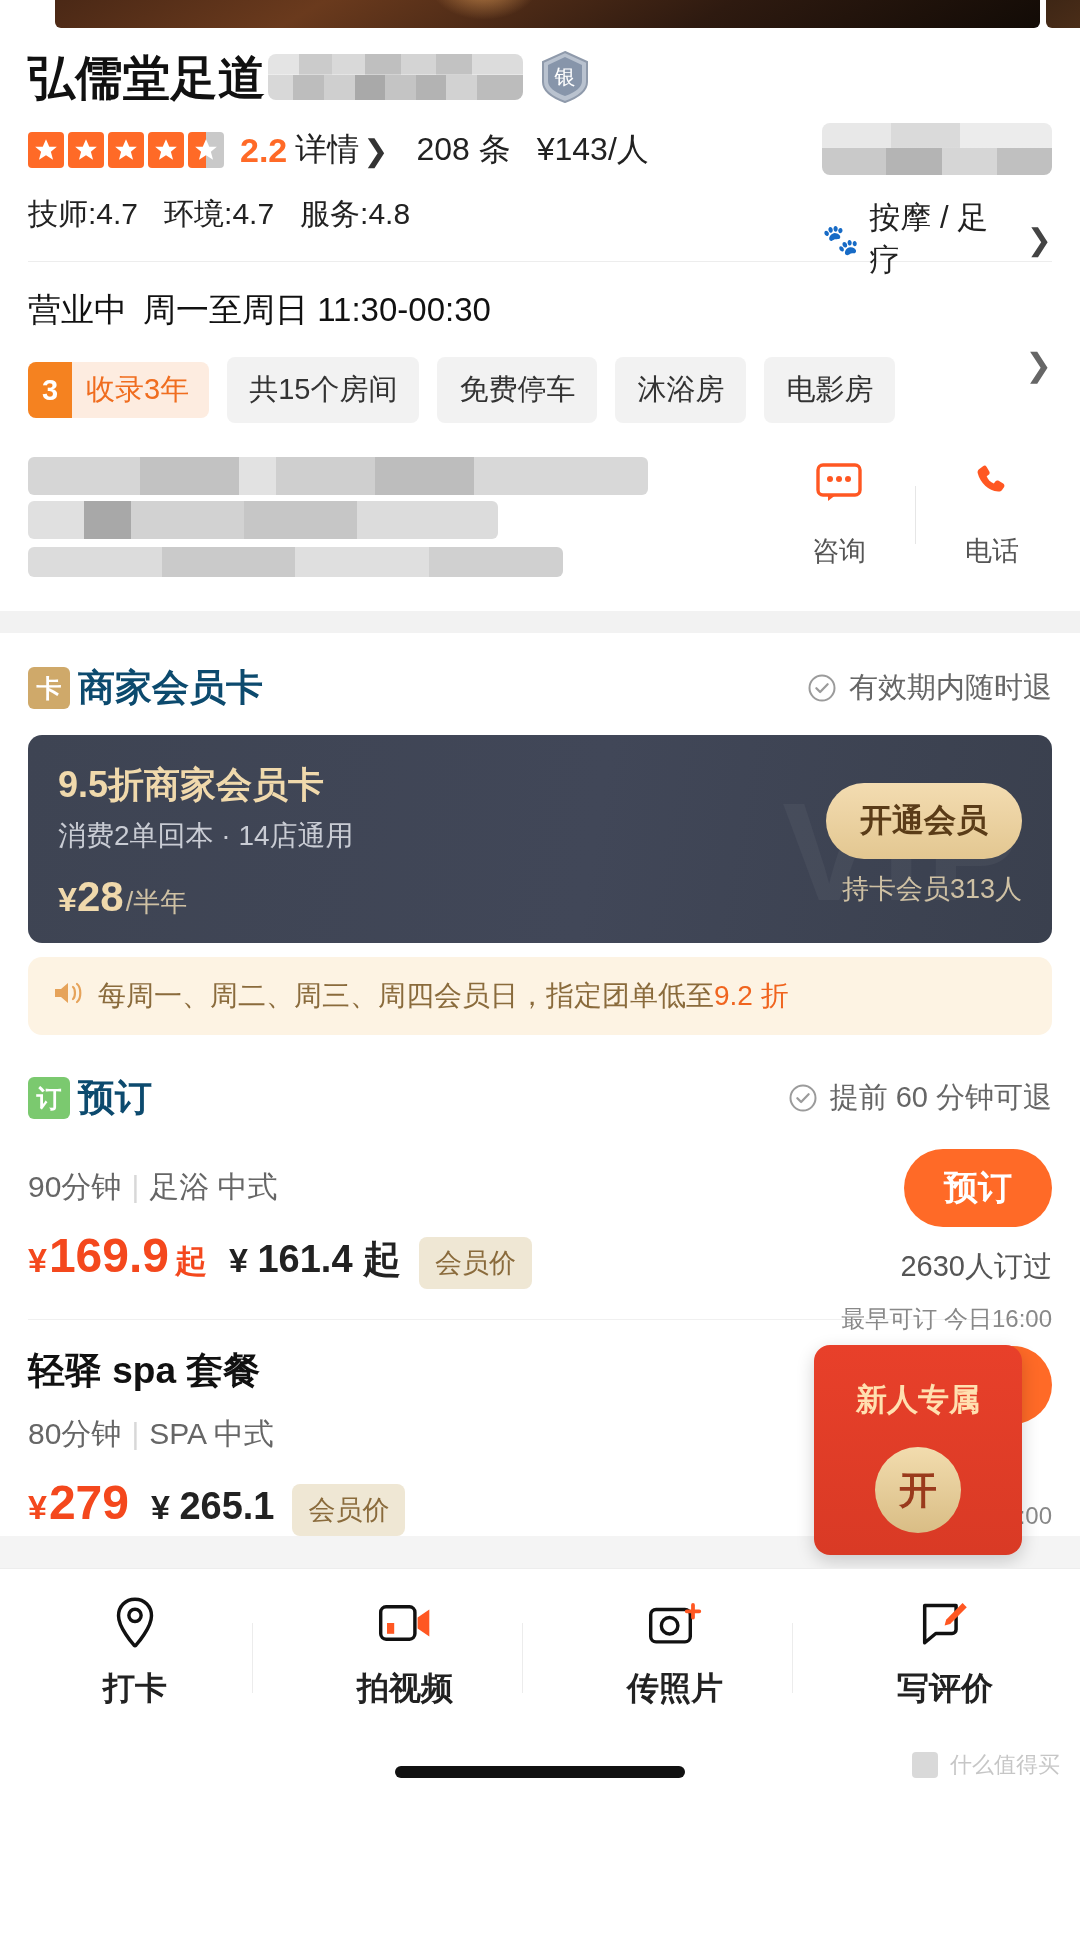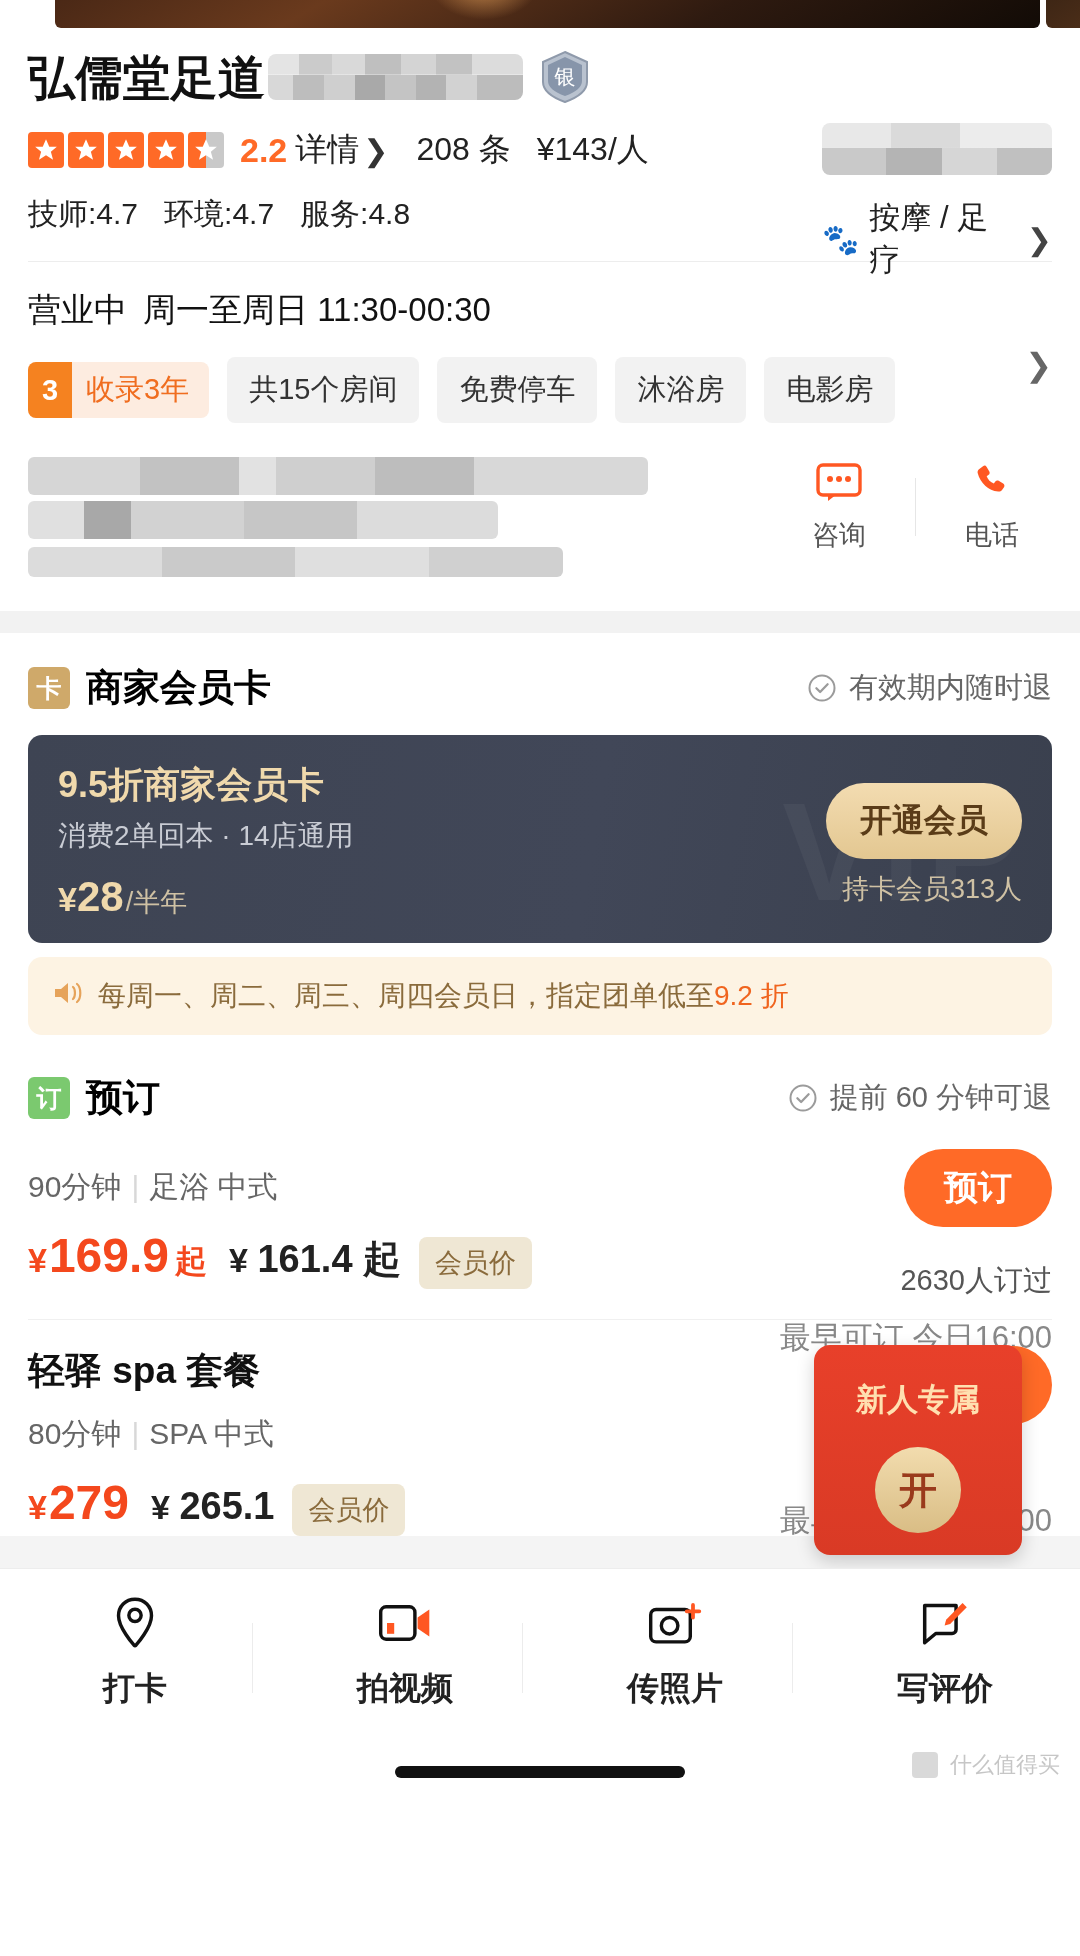"咨询" .action .lb { margin-top: 14px -> 30px }
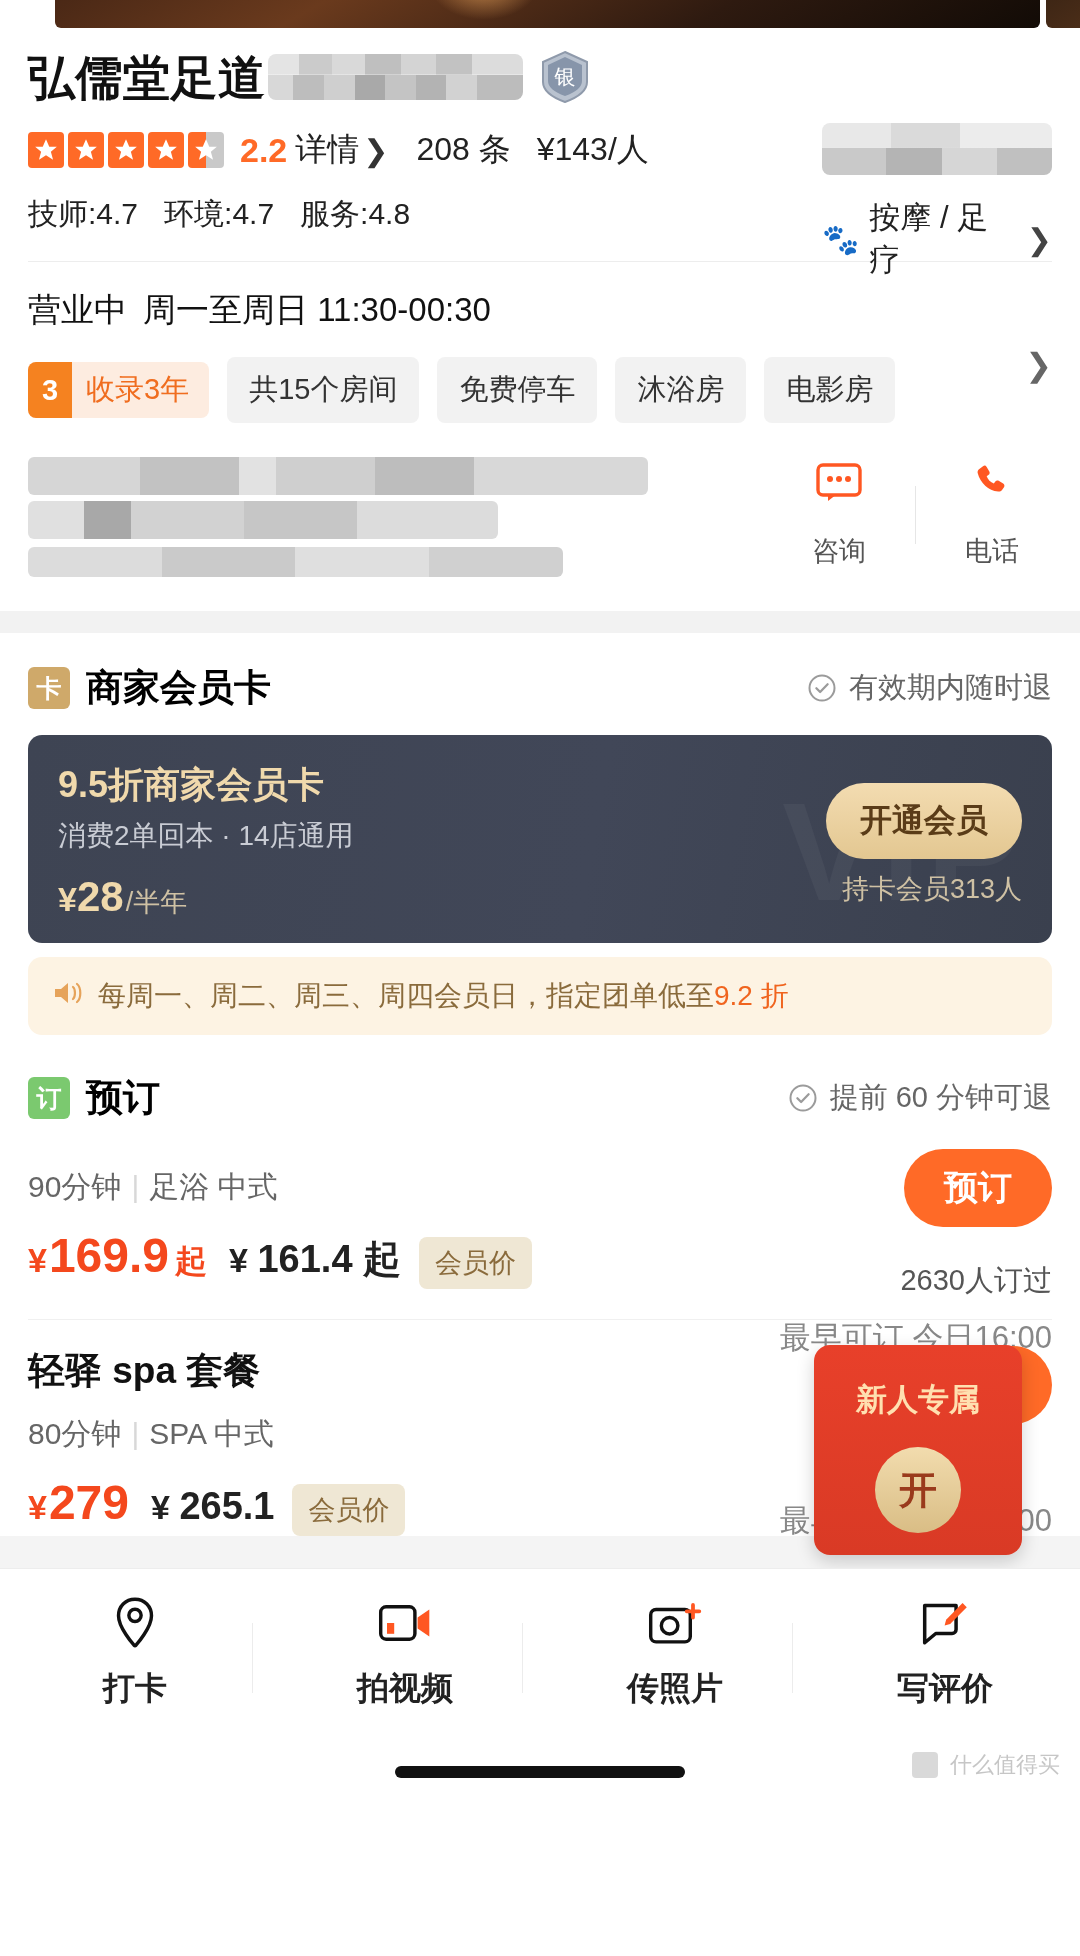"商家会员卡" .sec-title { color: #000000 -> #0c4a6e; margin-left: 16px -> 8px }
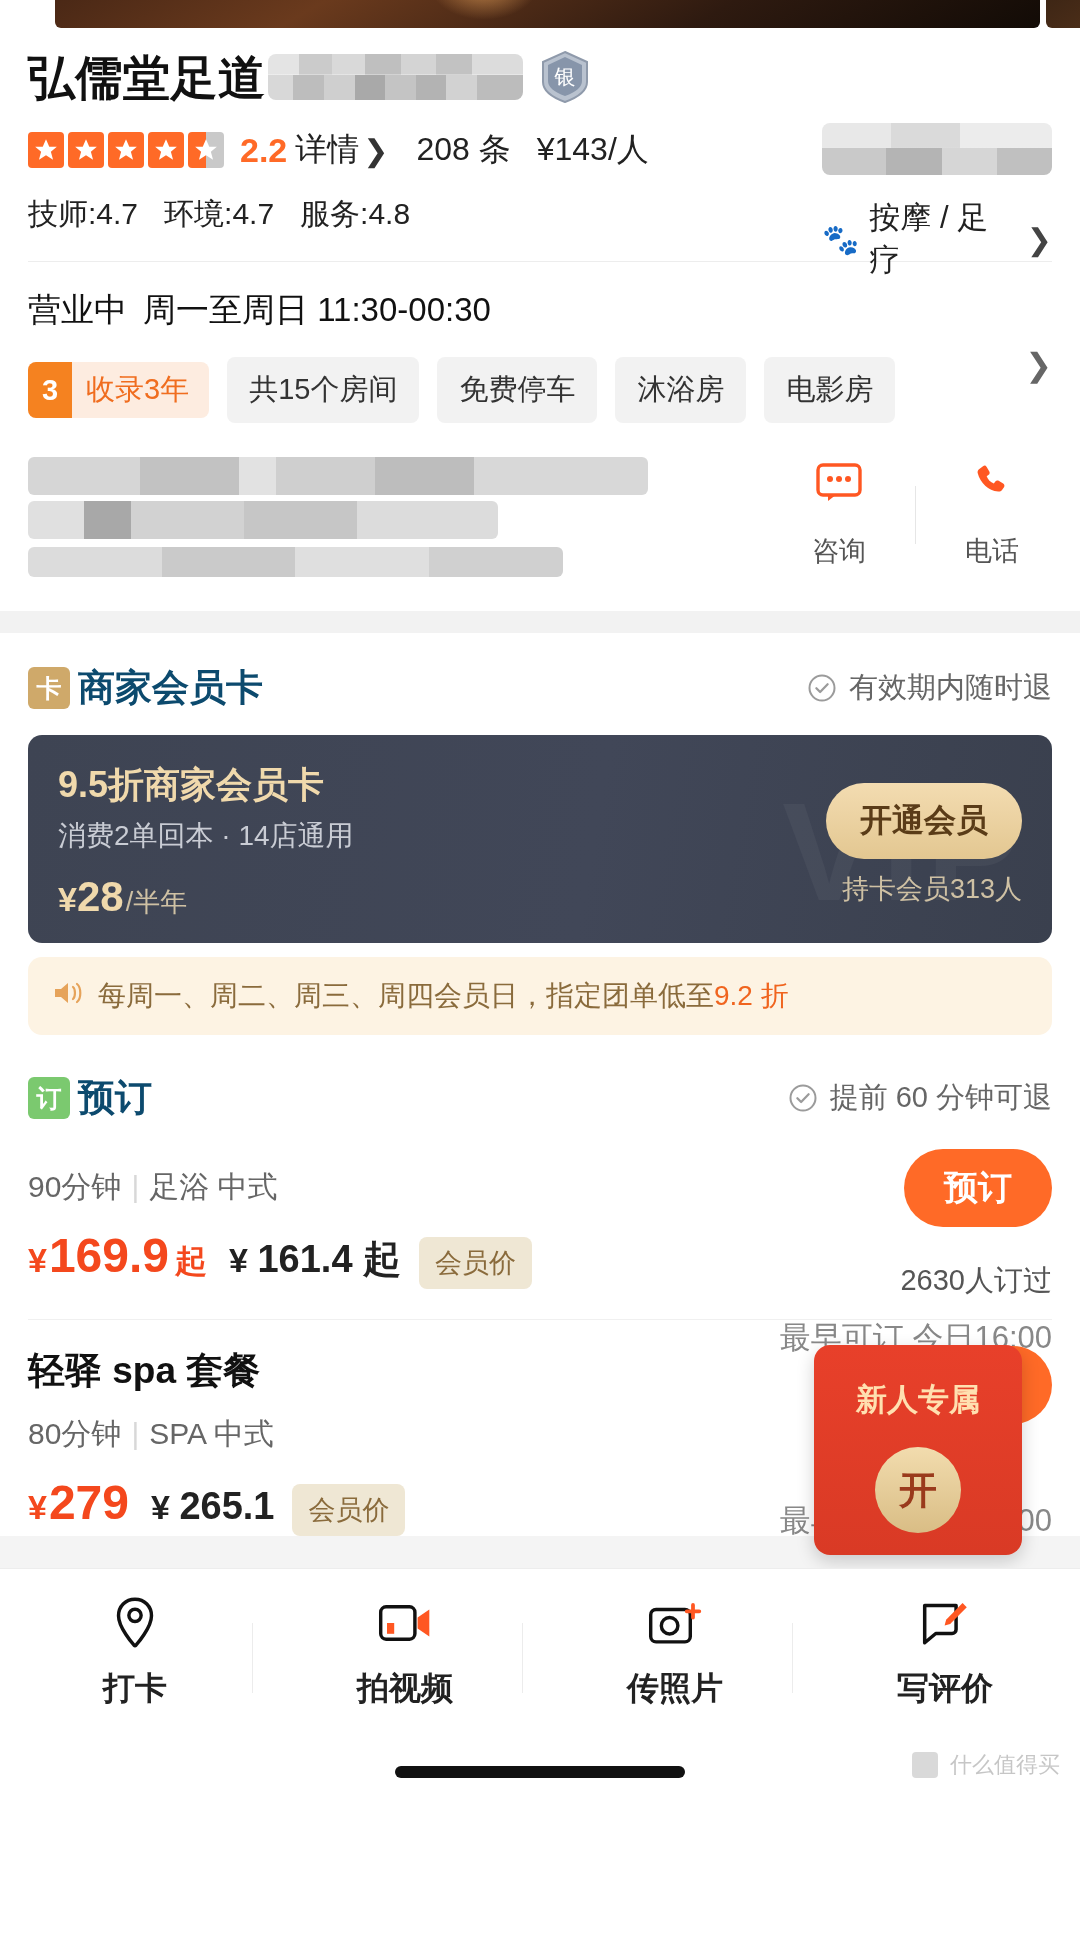"2630人订过" .ordered { margin-top: 34px -> 20px }
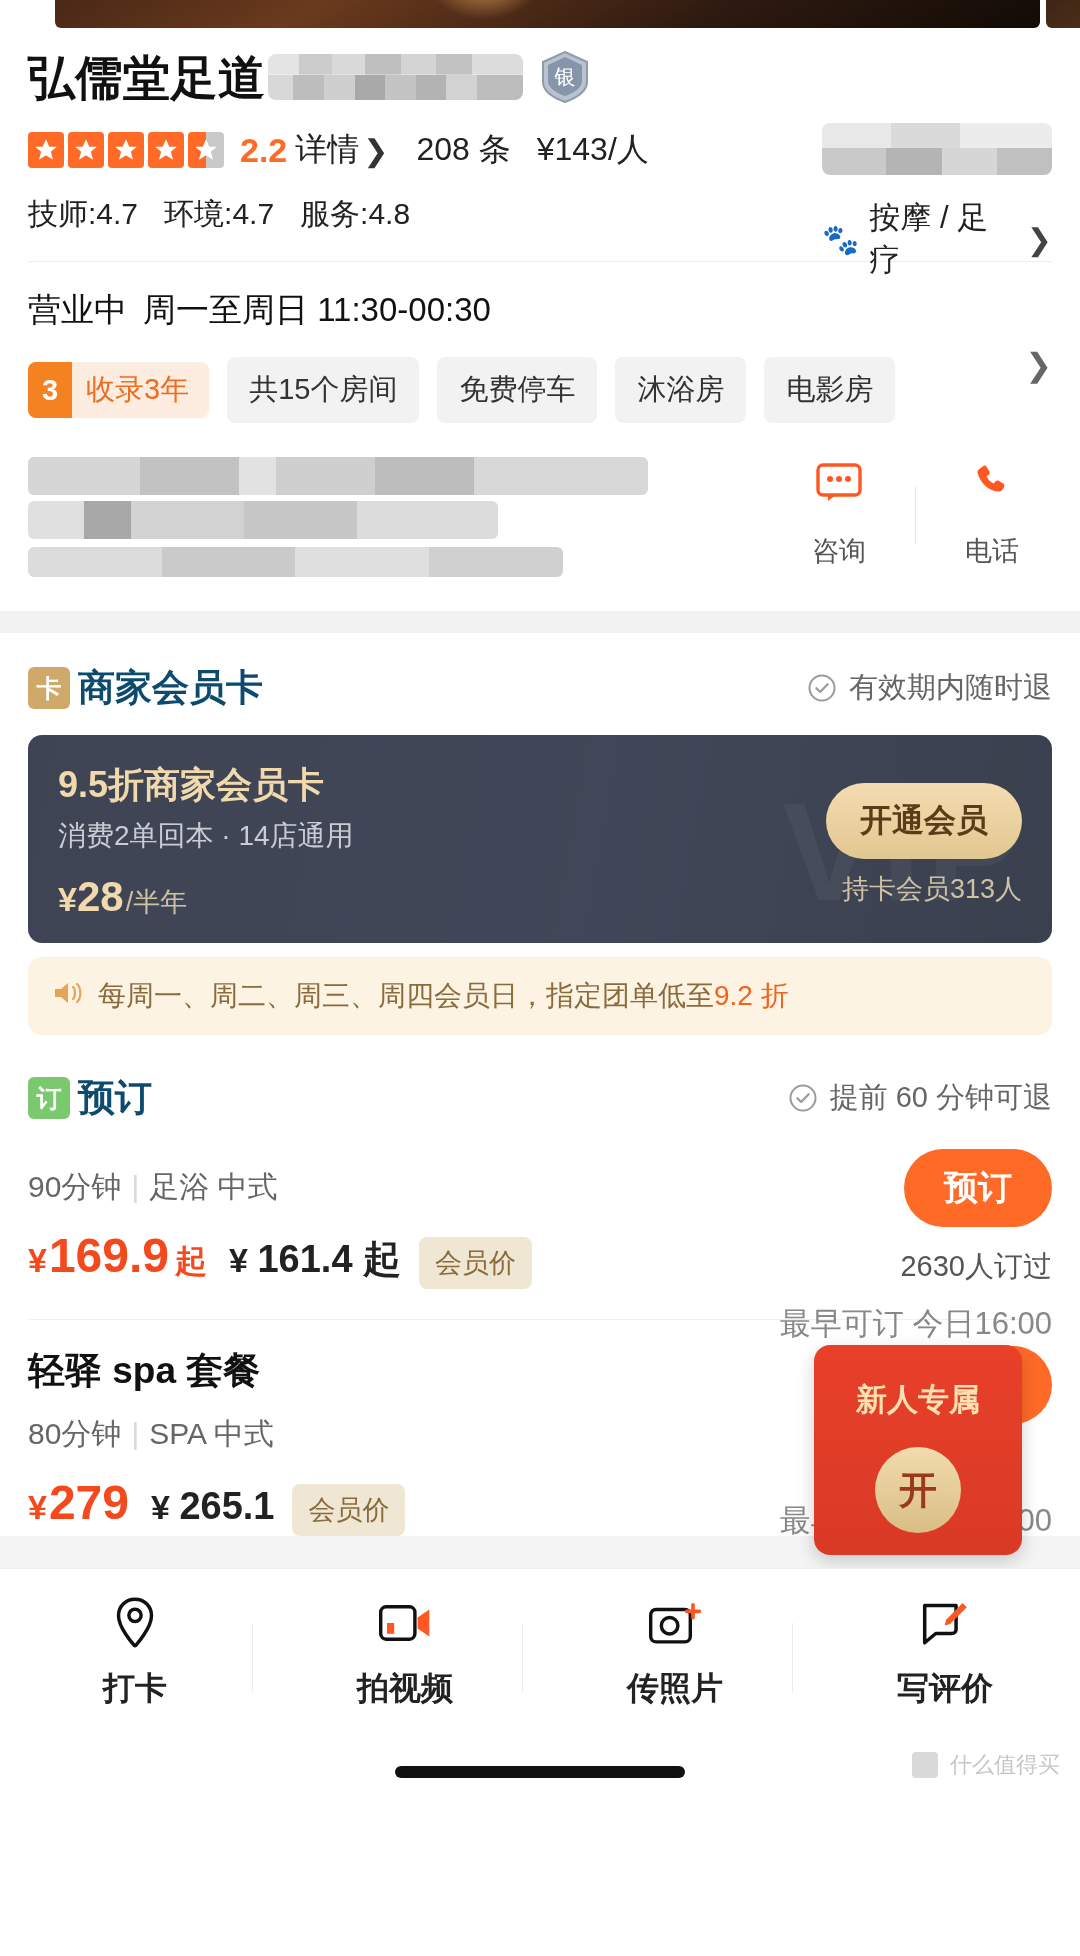"最早可订 今日16:00" .earliest { font-size: 31px -> 24px }
